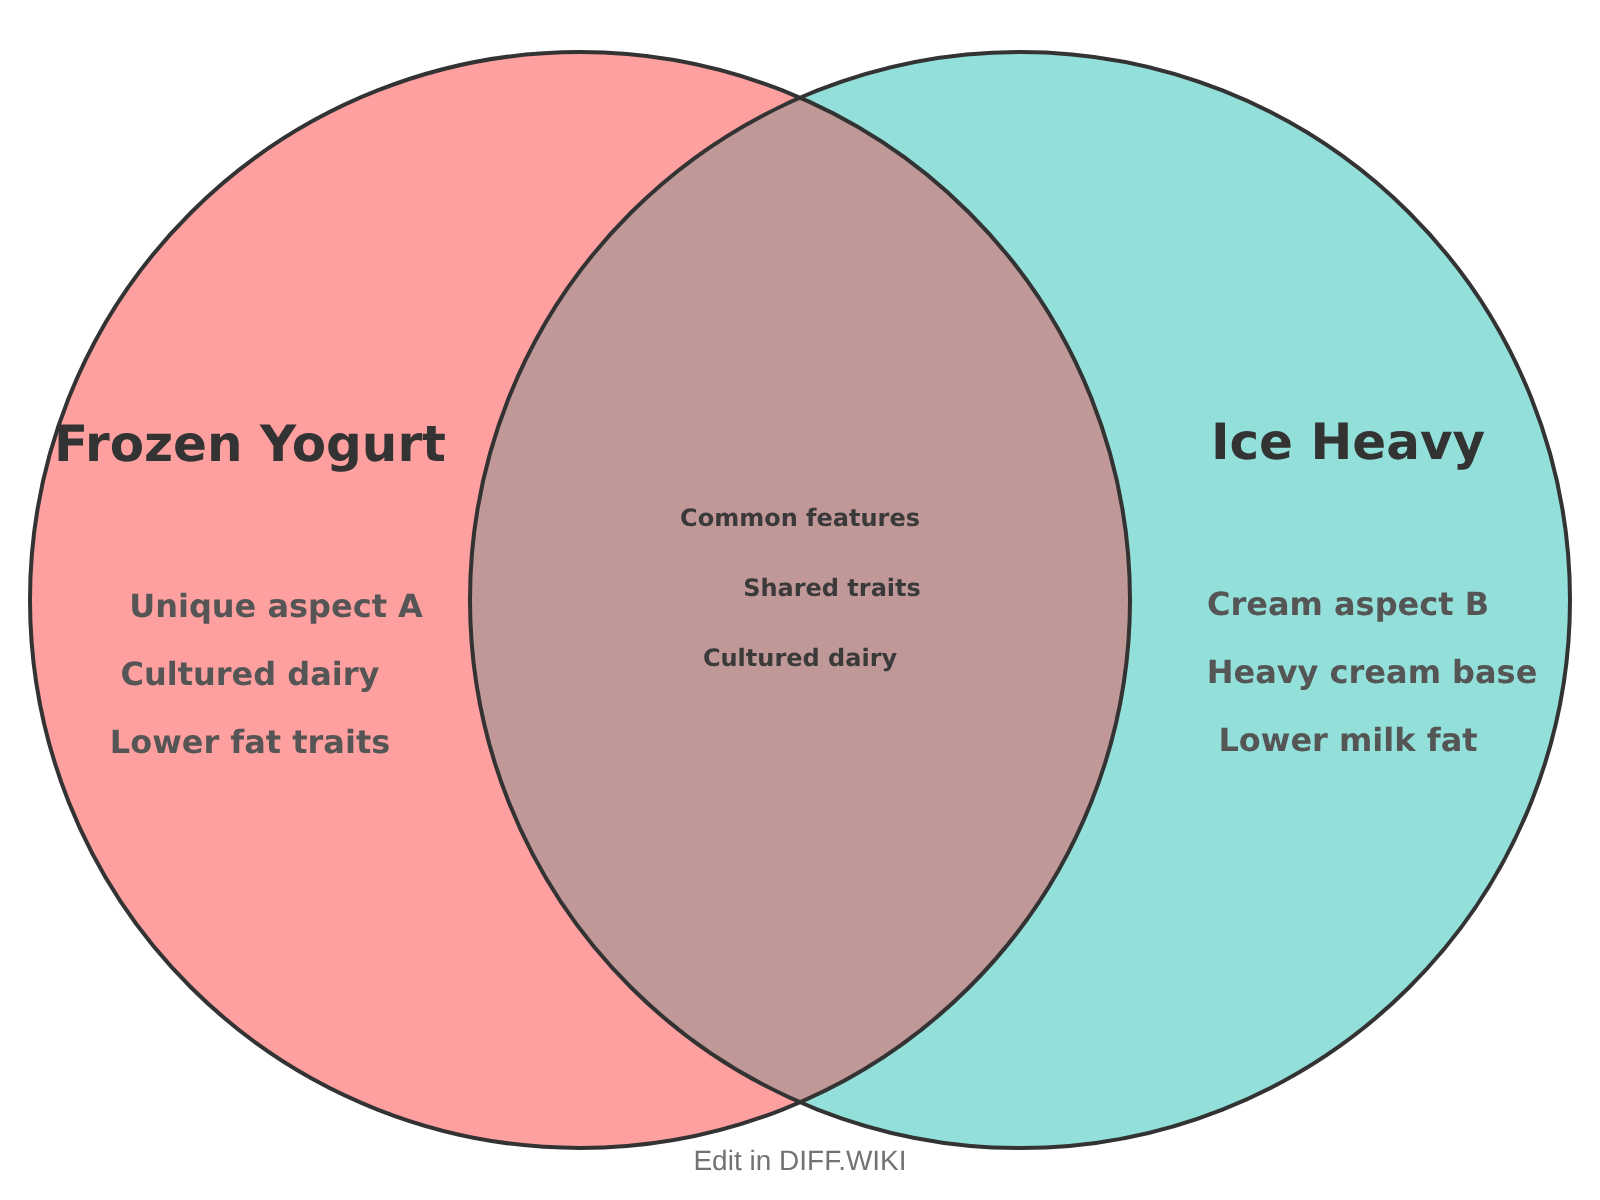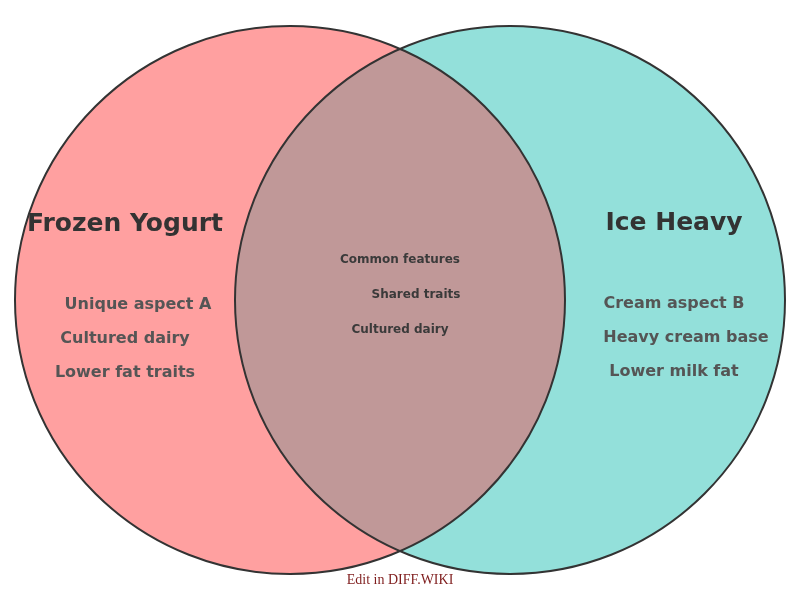"Edit in DIFF.WIKI" .footer { color: #7f1d1d -> #737373; font-family: Liberation Serif, serif -> Liberation Sans, sans-serif }
